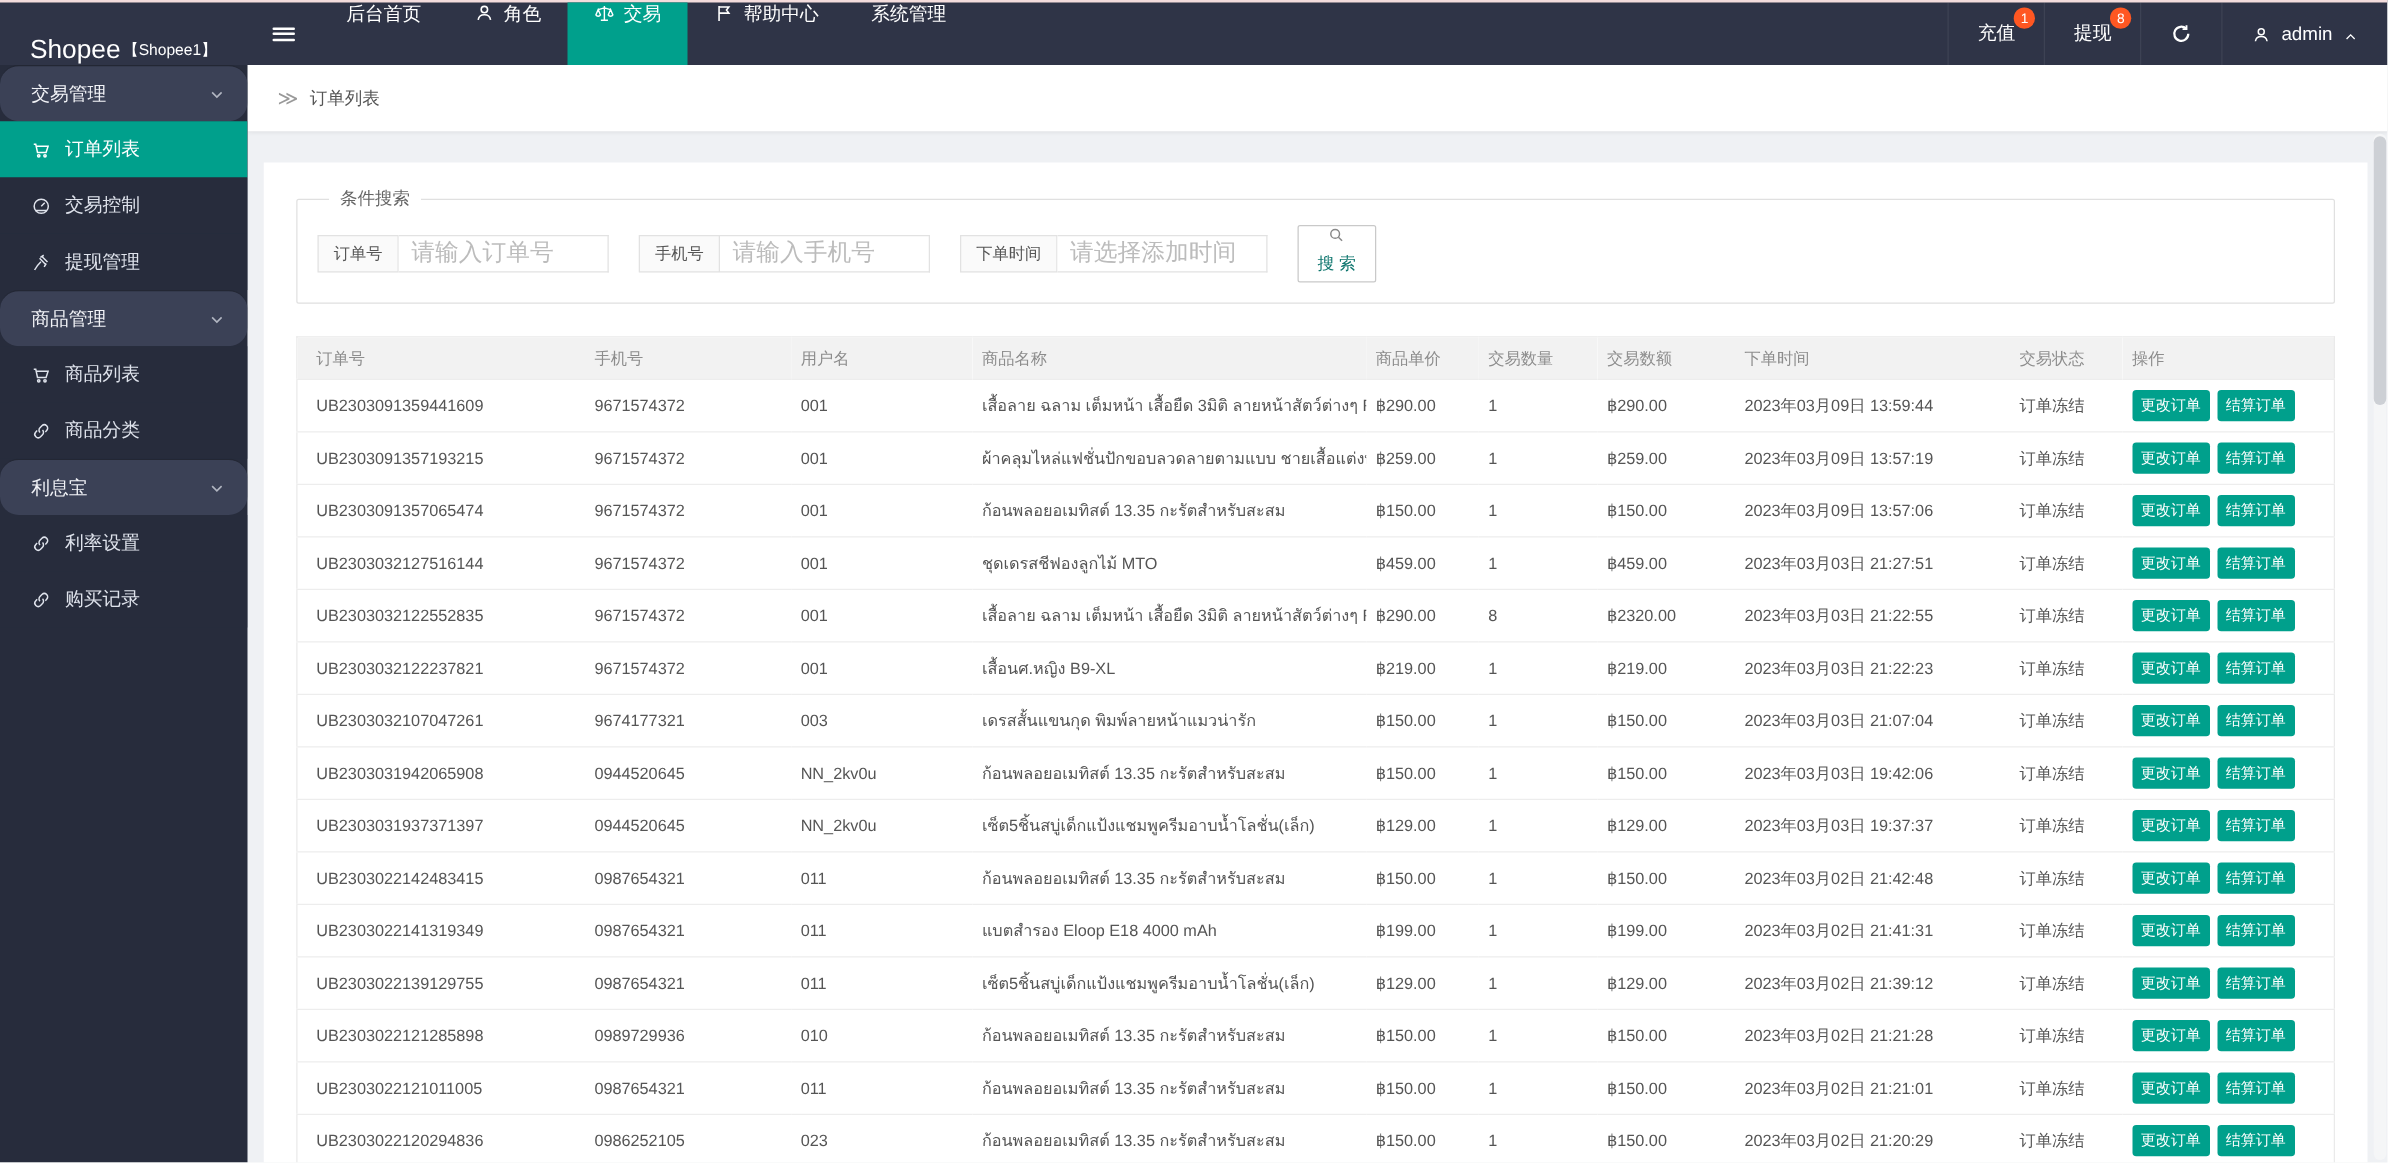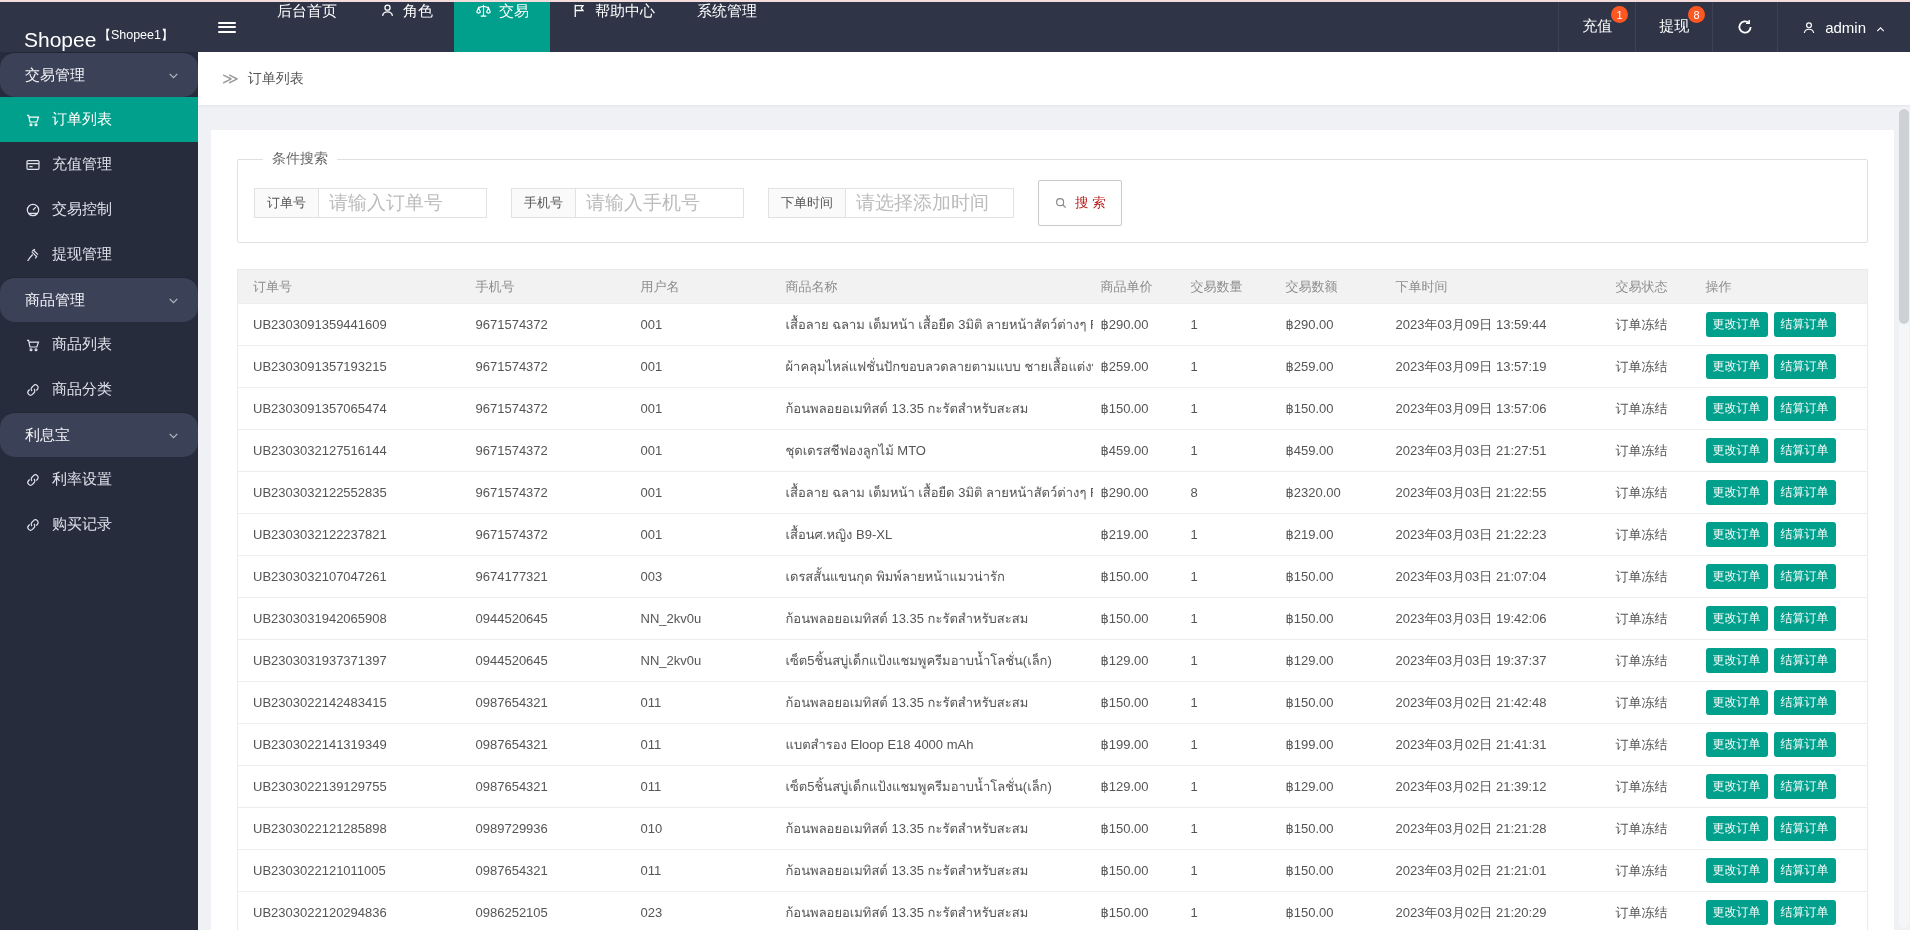"Shopee" .brand { align-items: flex-start -> center }
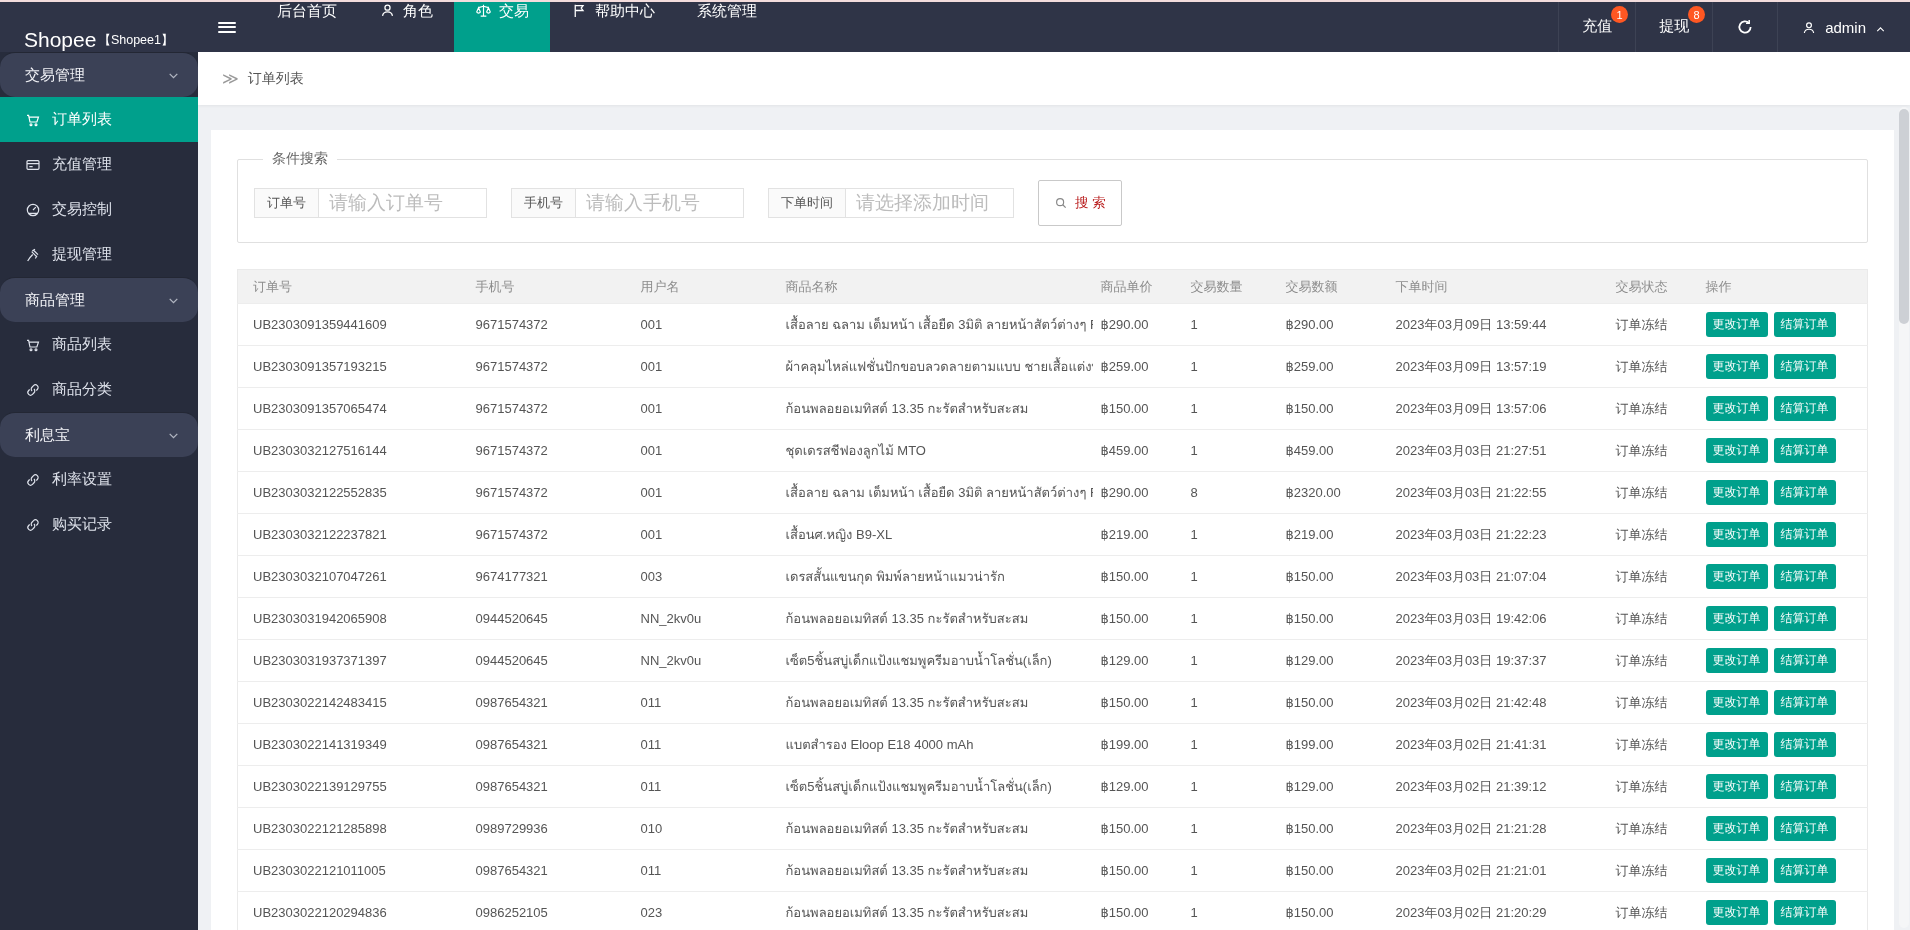"充值管理" div.side-item { html: <div> <span> <svg> <rect></rect> <path></path> </svg> </span> <span>充值管理</span> </div> -> none }
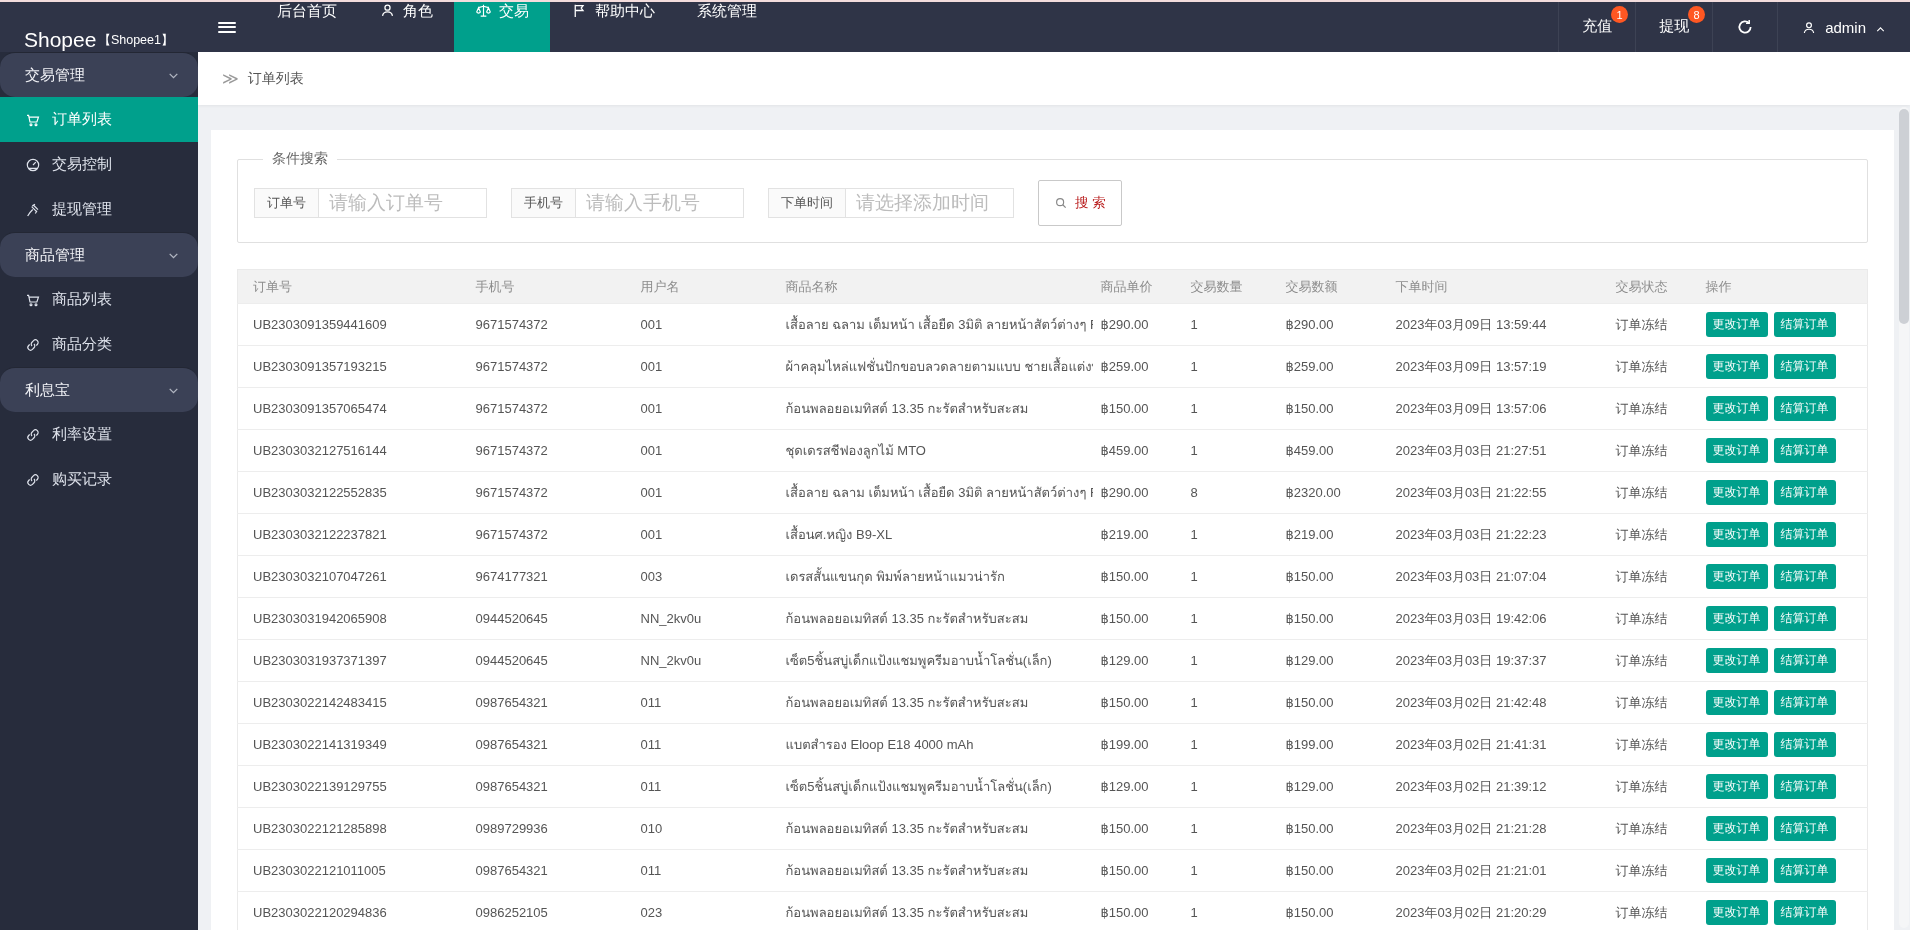"搜 索" .search-btn { color: #b91c1c -> #0f766e; flex-direction: none -> column }
